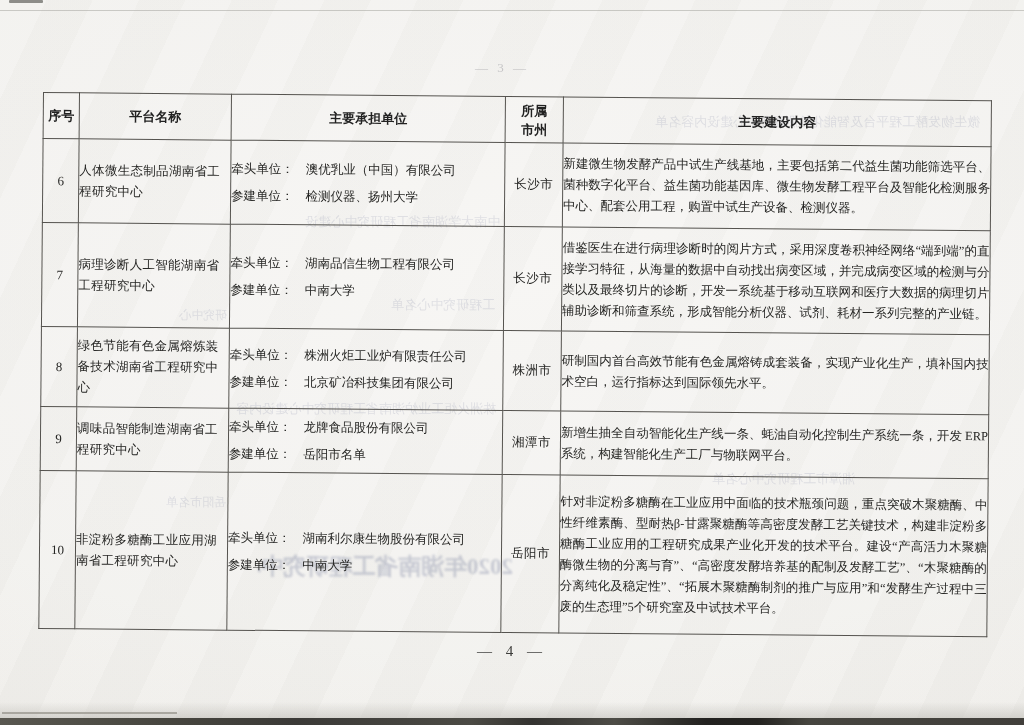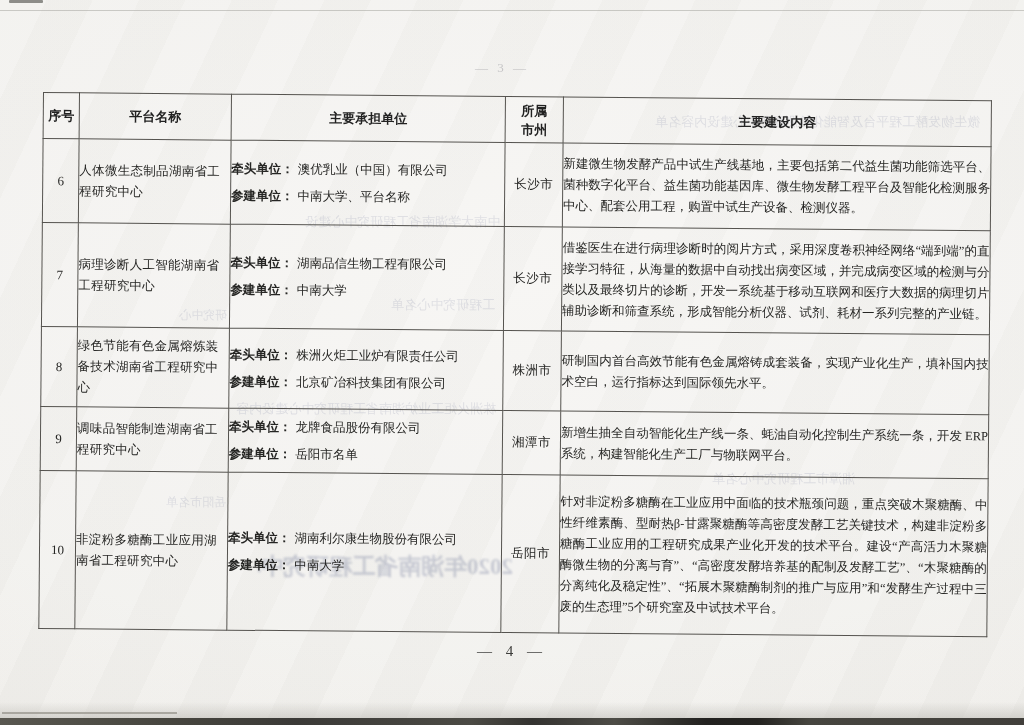"牵头单位：" .ulabel { font-weight: 700 -> 400; margin-right: 4px -> 12px }
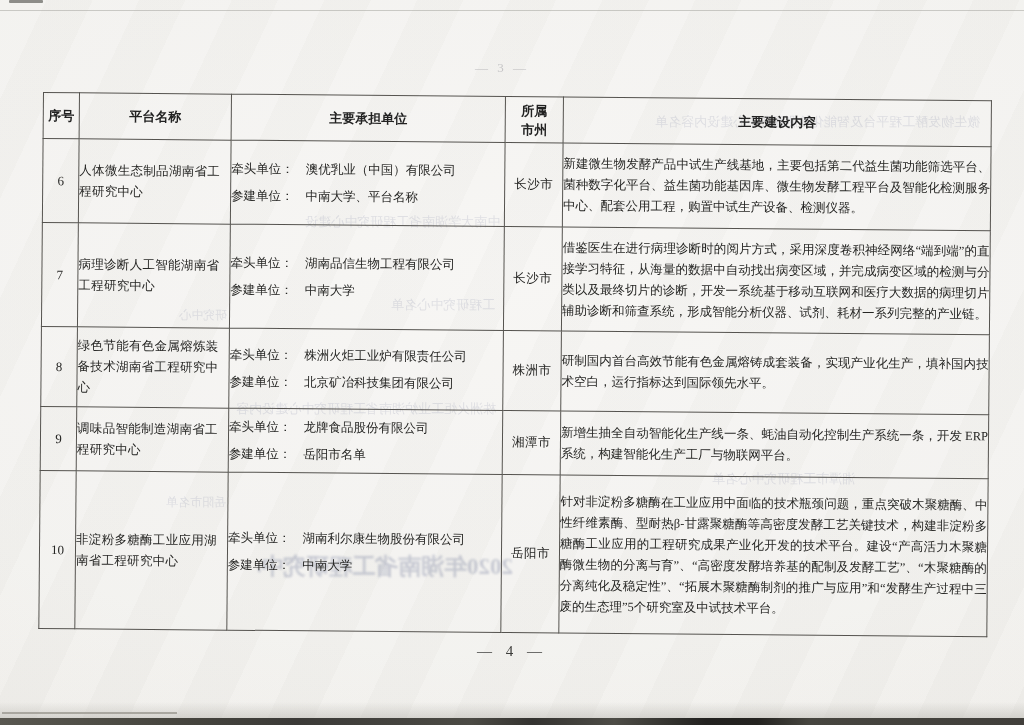"中南大学、平台名称" span { text: 中南大学、平台名称 -> 检测仪器、扬州大学 }
